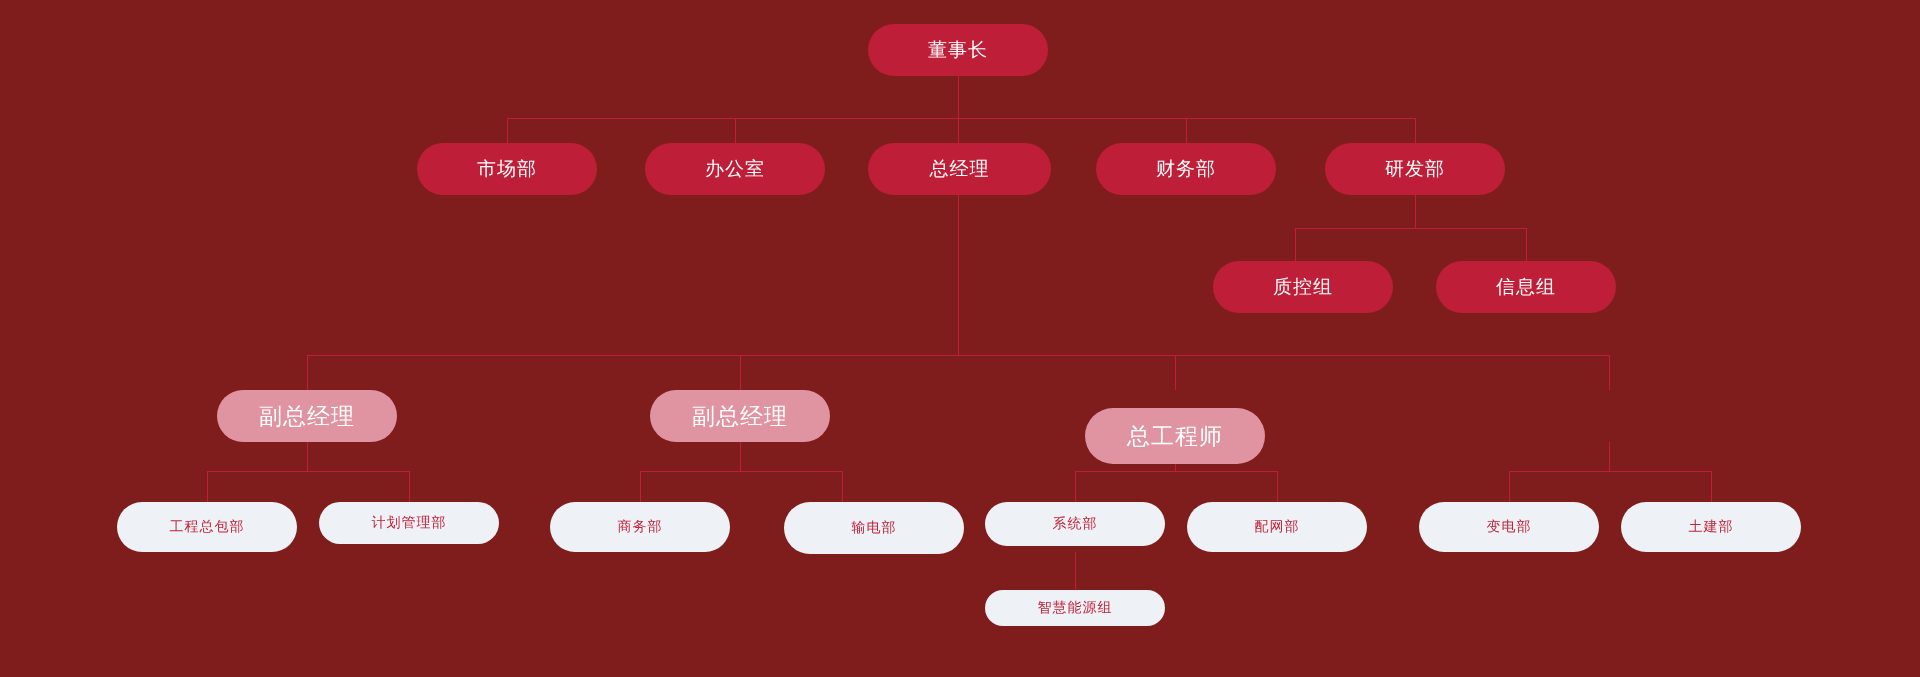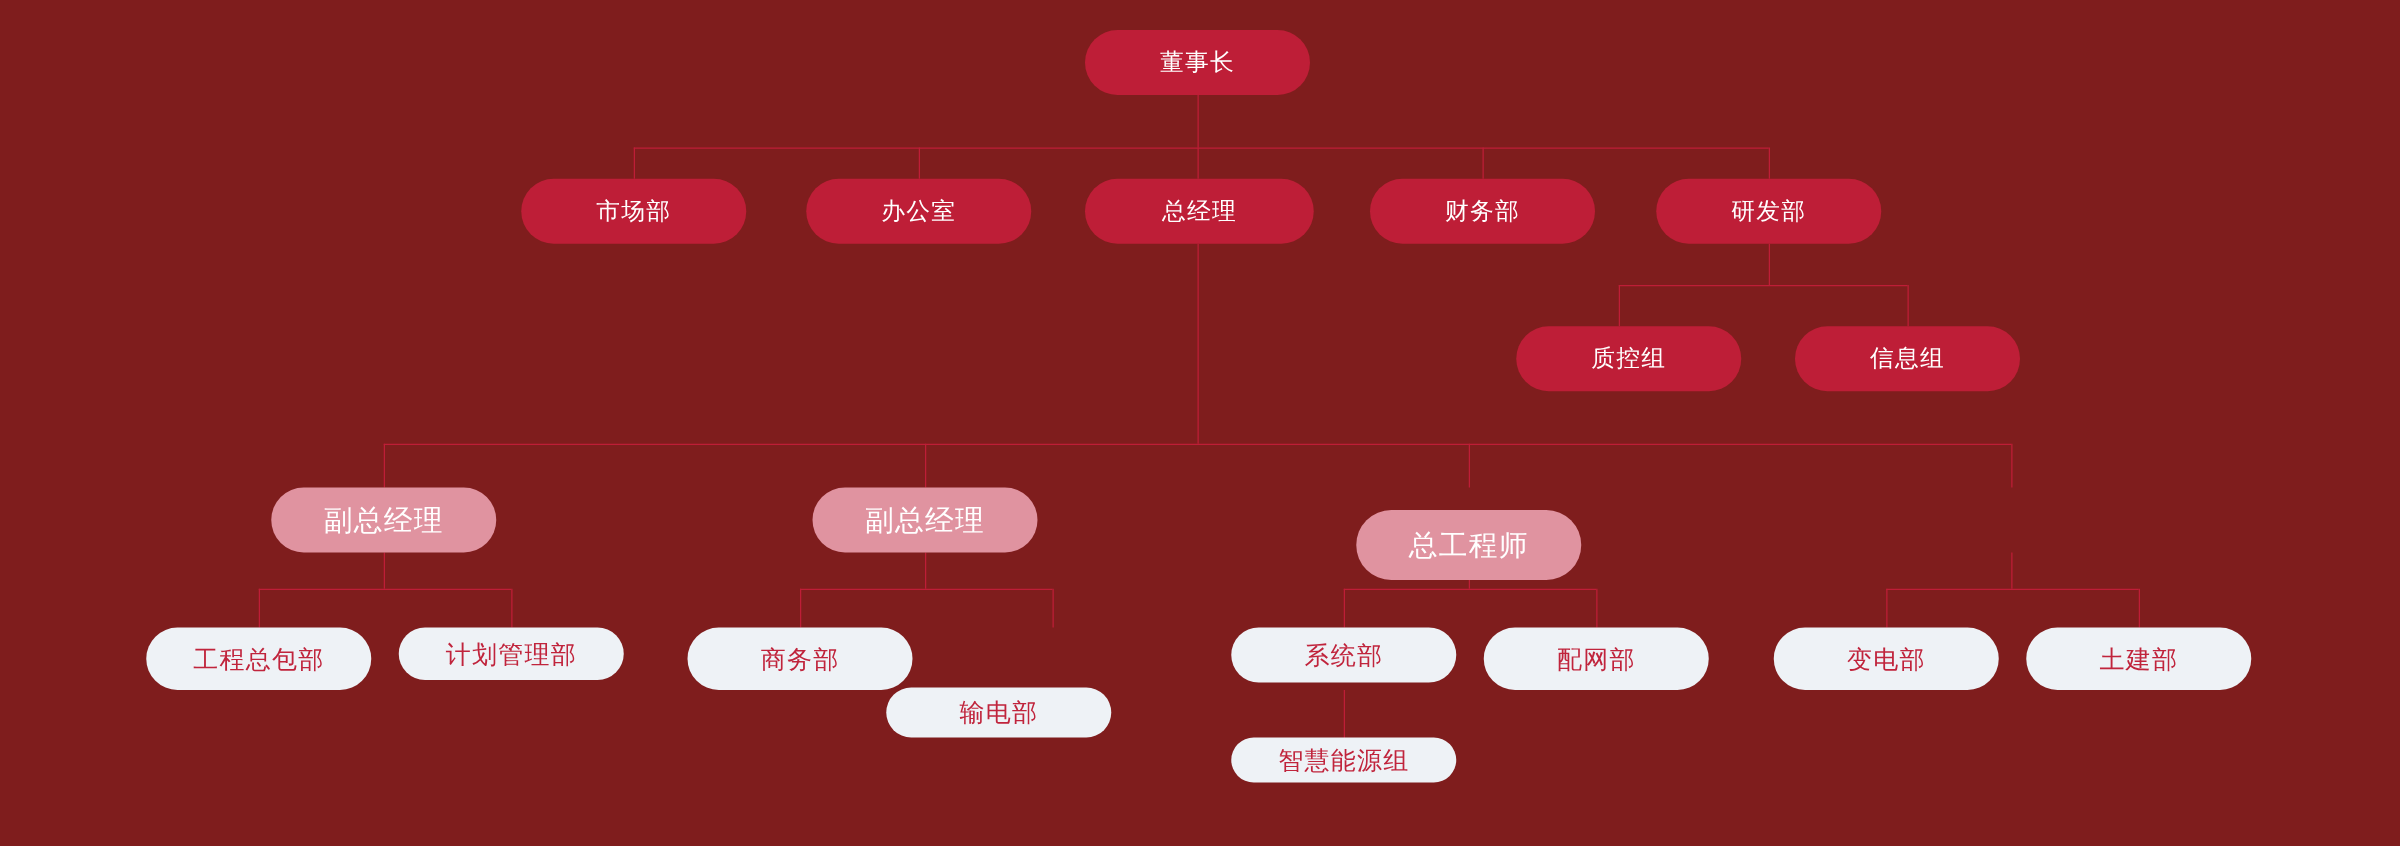"工程总包部" .node.leaf { font-size: 20px -> 14px }
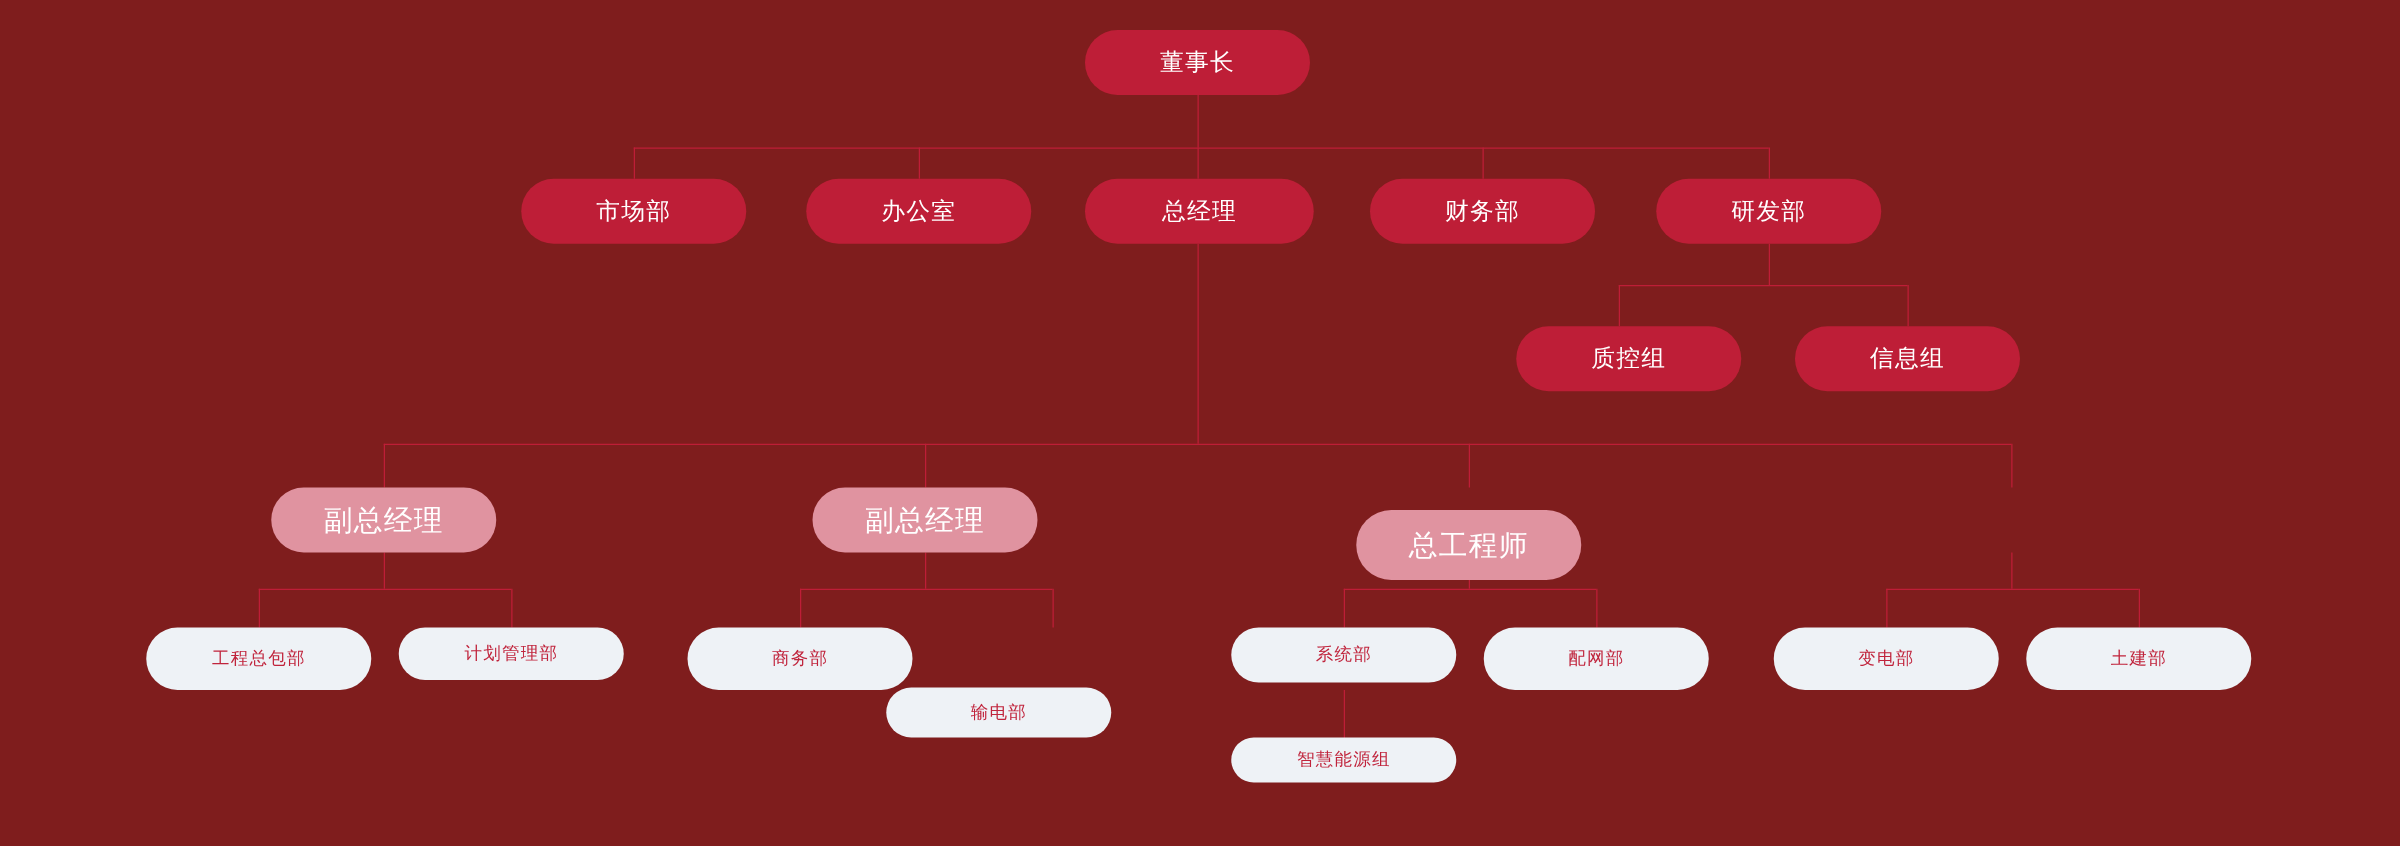"输电部" div.node { height: 40px -> 52px; left: 709px -> 784px; margin-top: 48px -> none }
